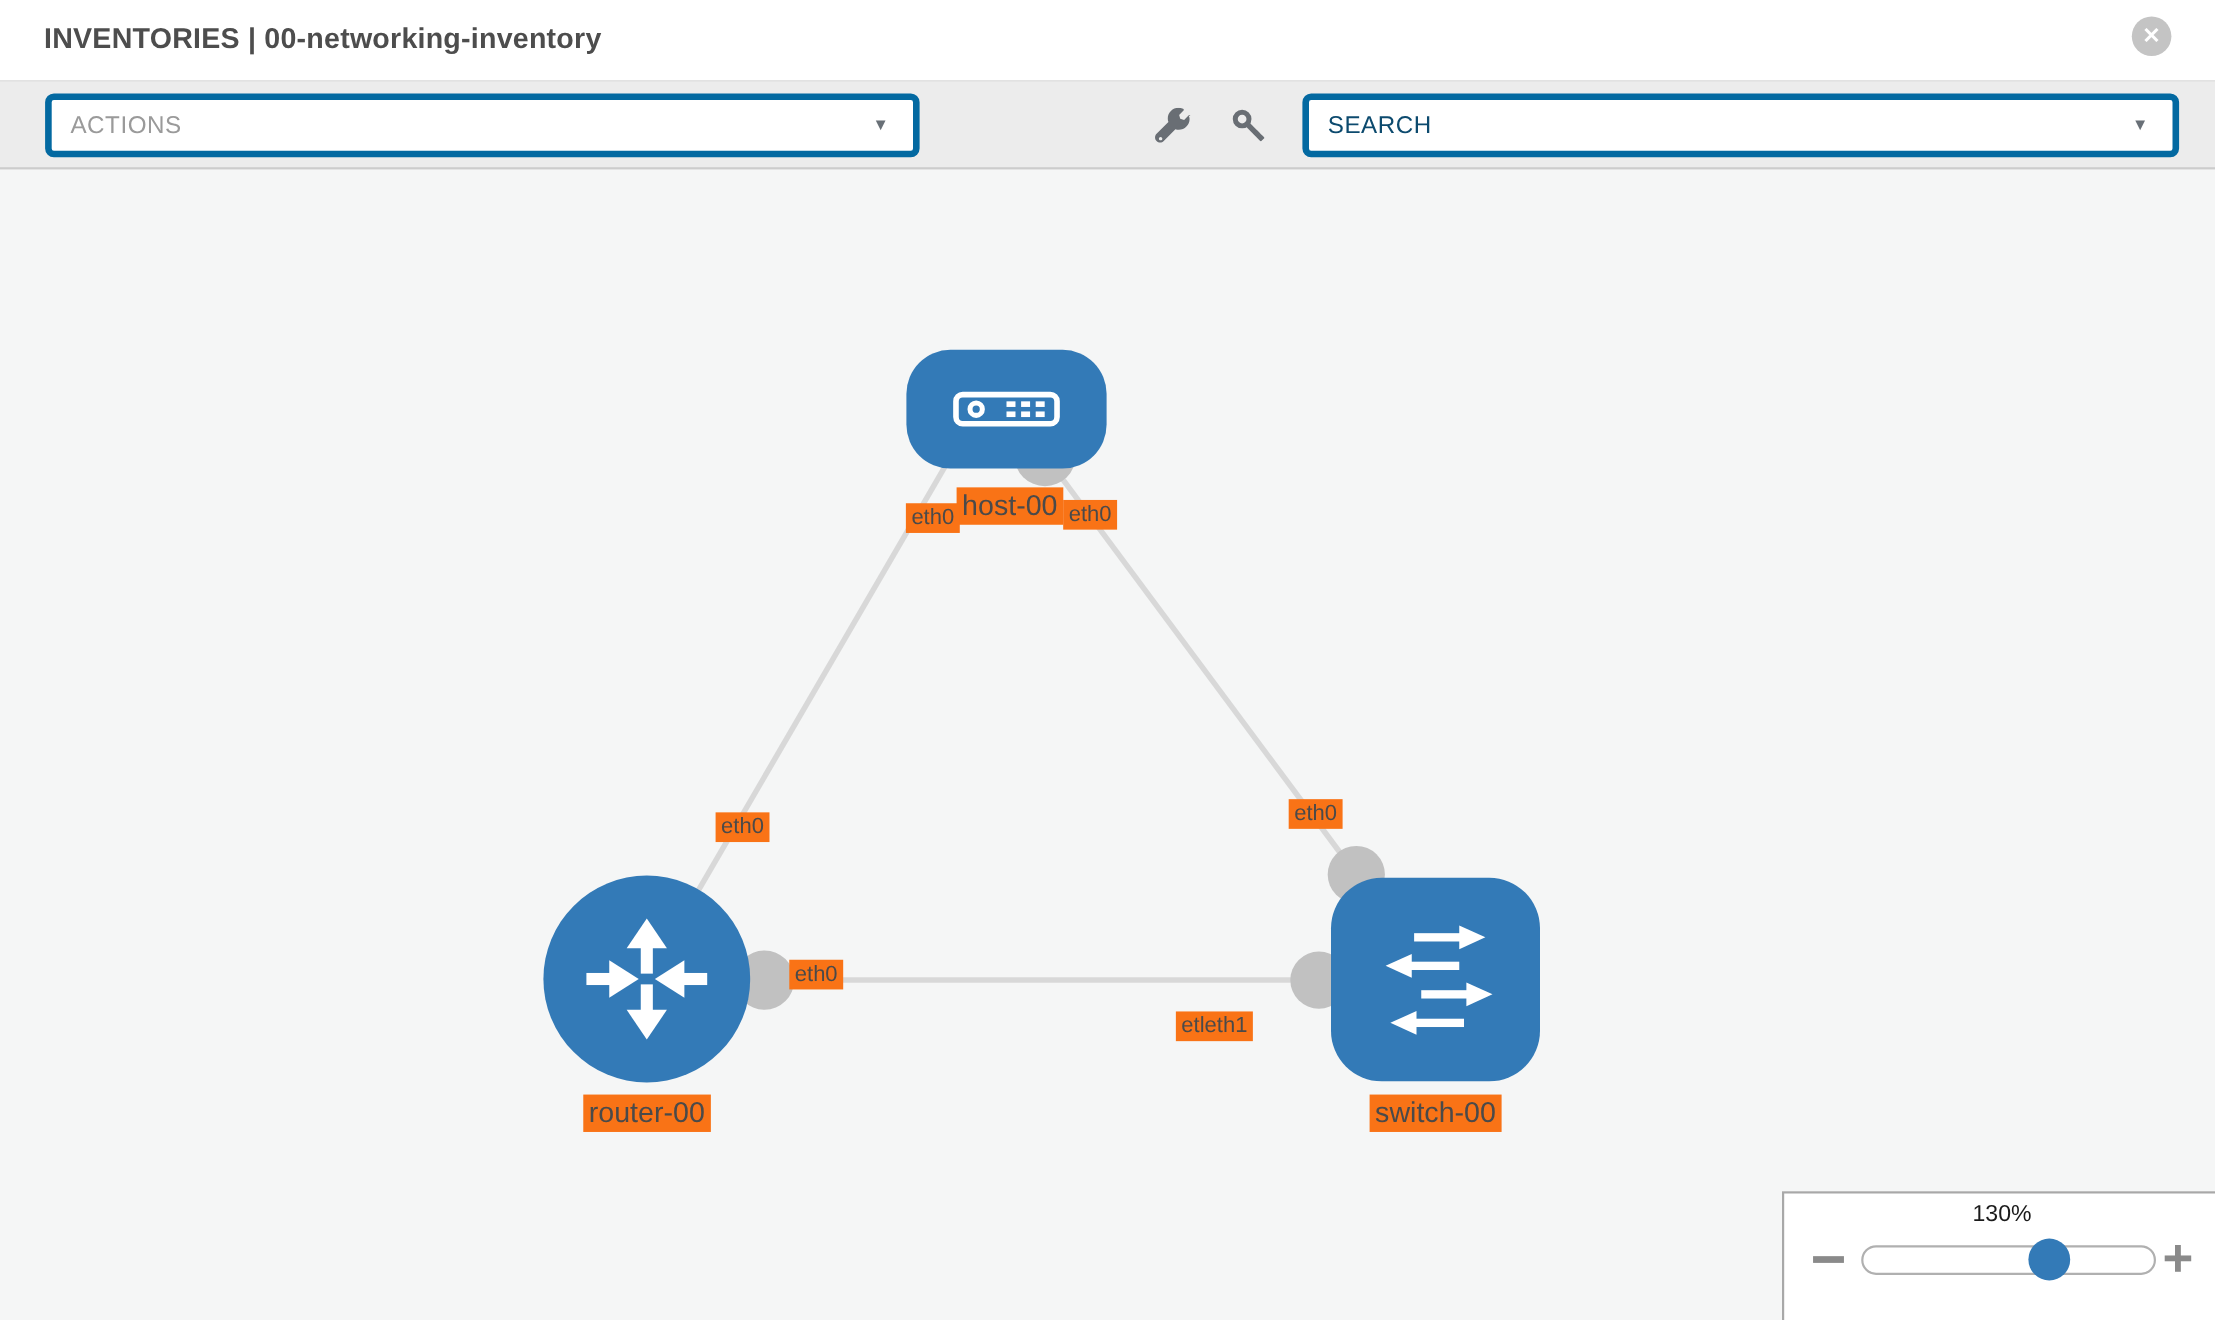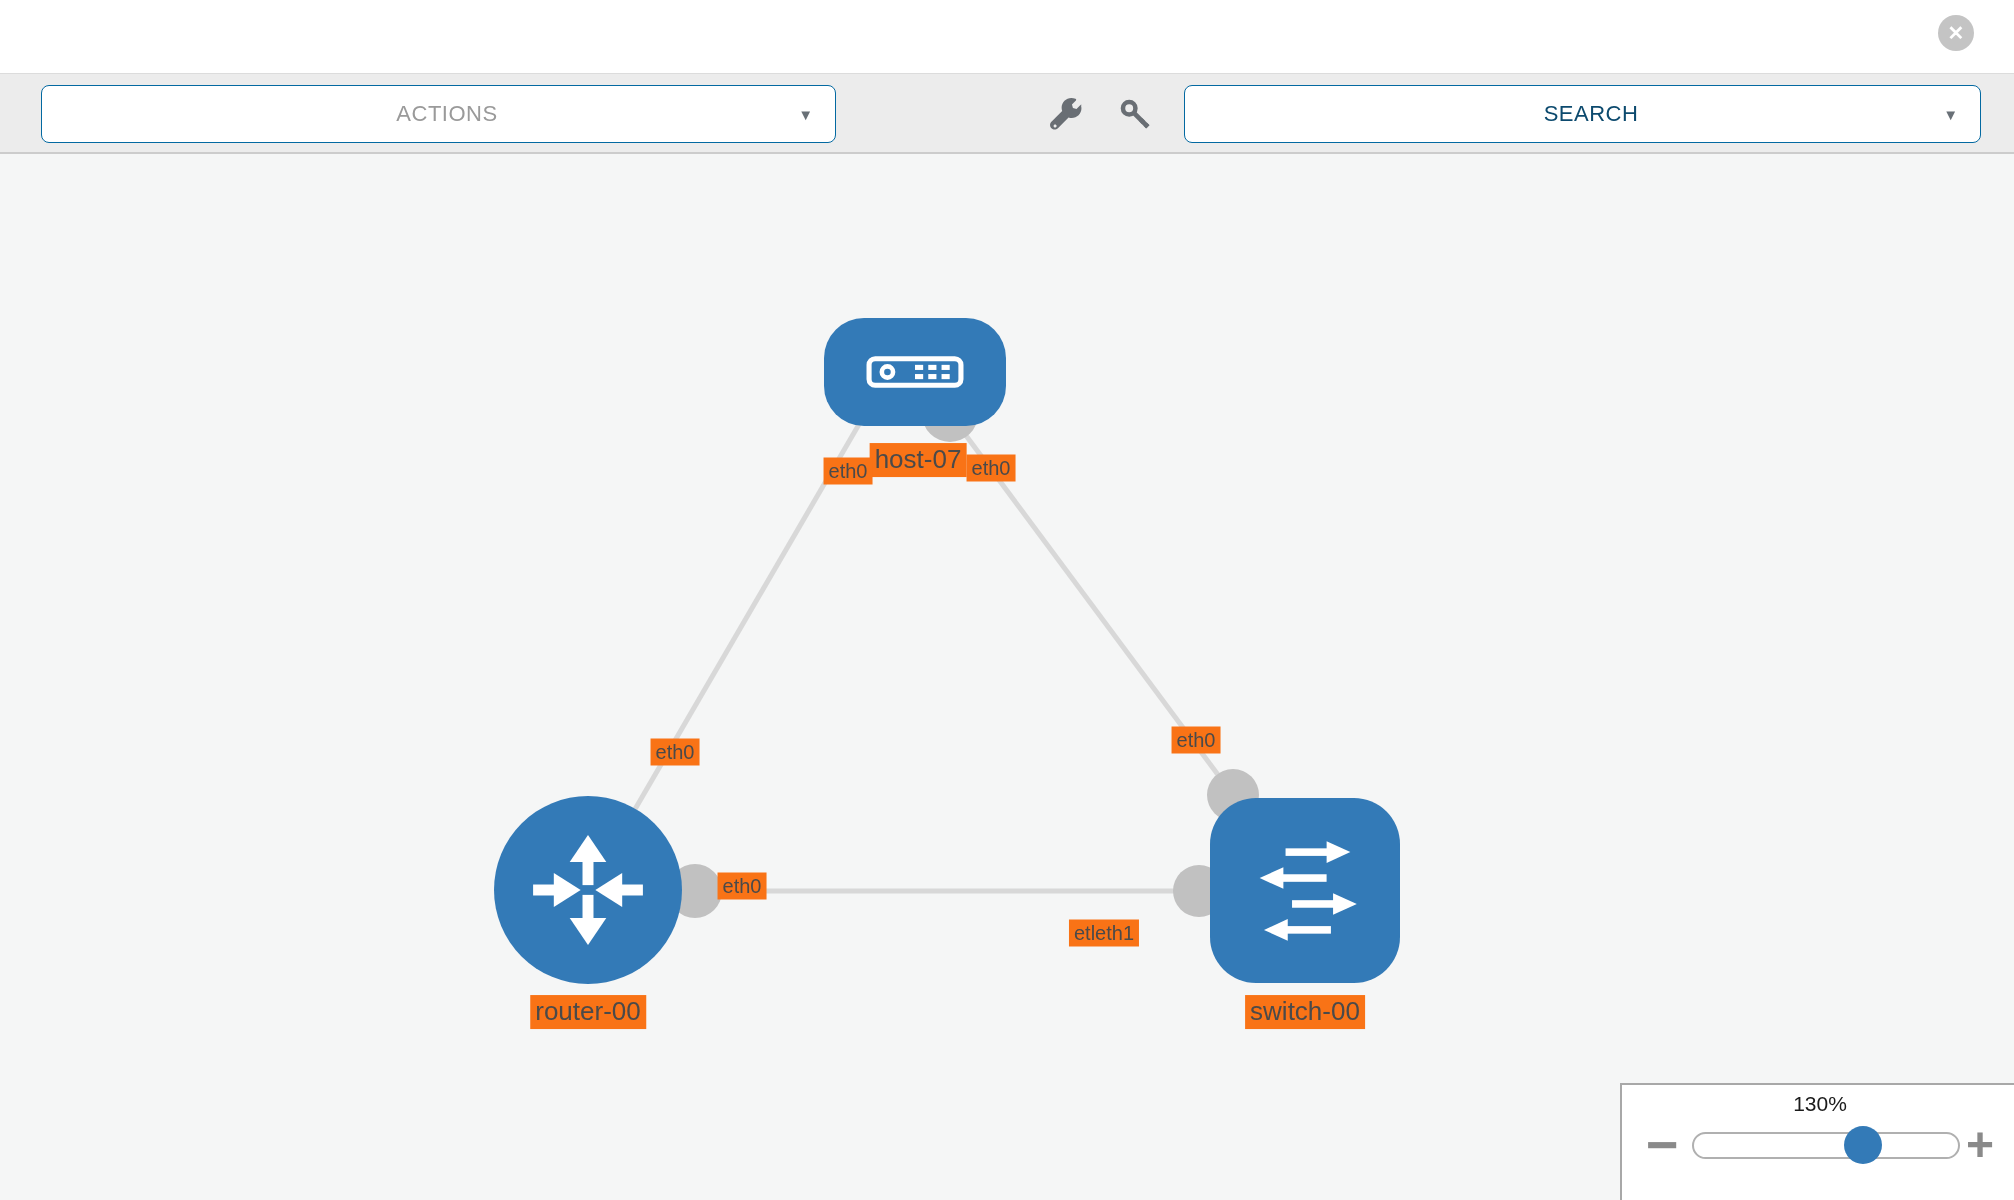"INVENTORIES | 00-networking-inventory" div.page-title { html: none -> <div>INVENTORIES | 00-networking-inventory</div> }
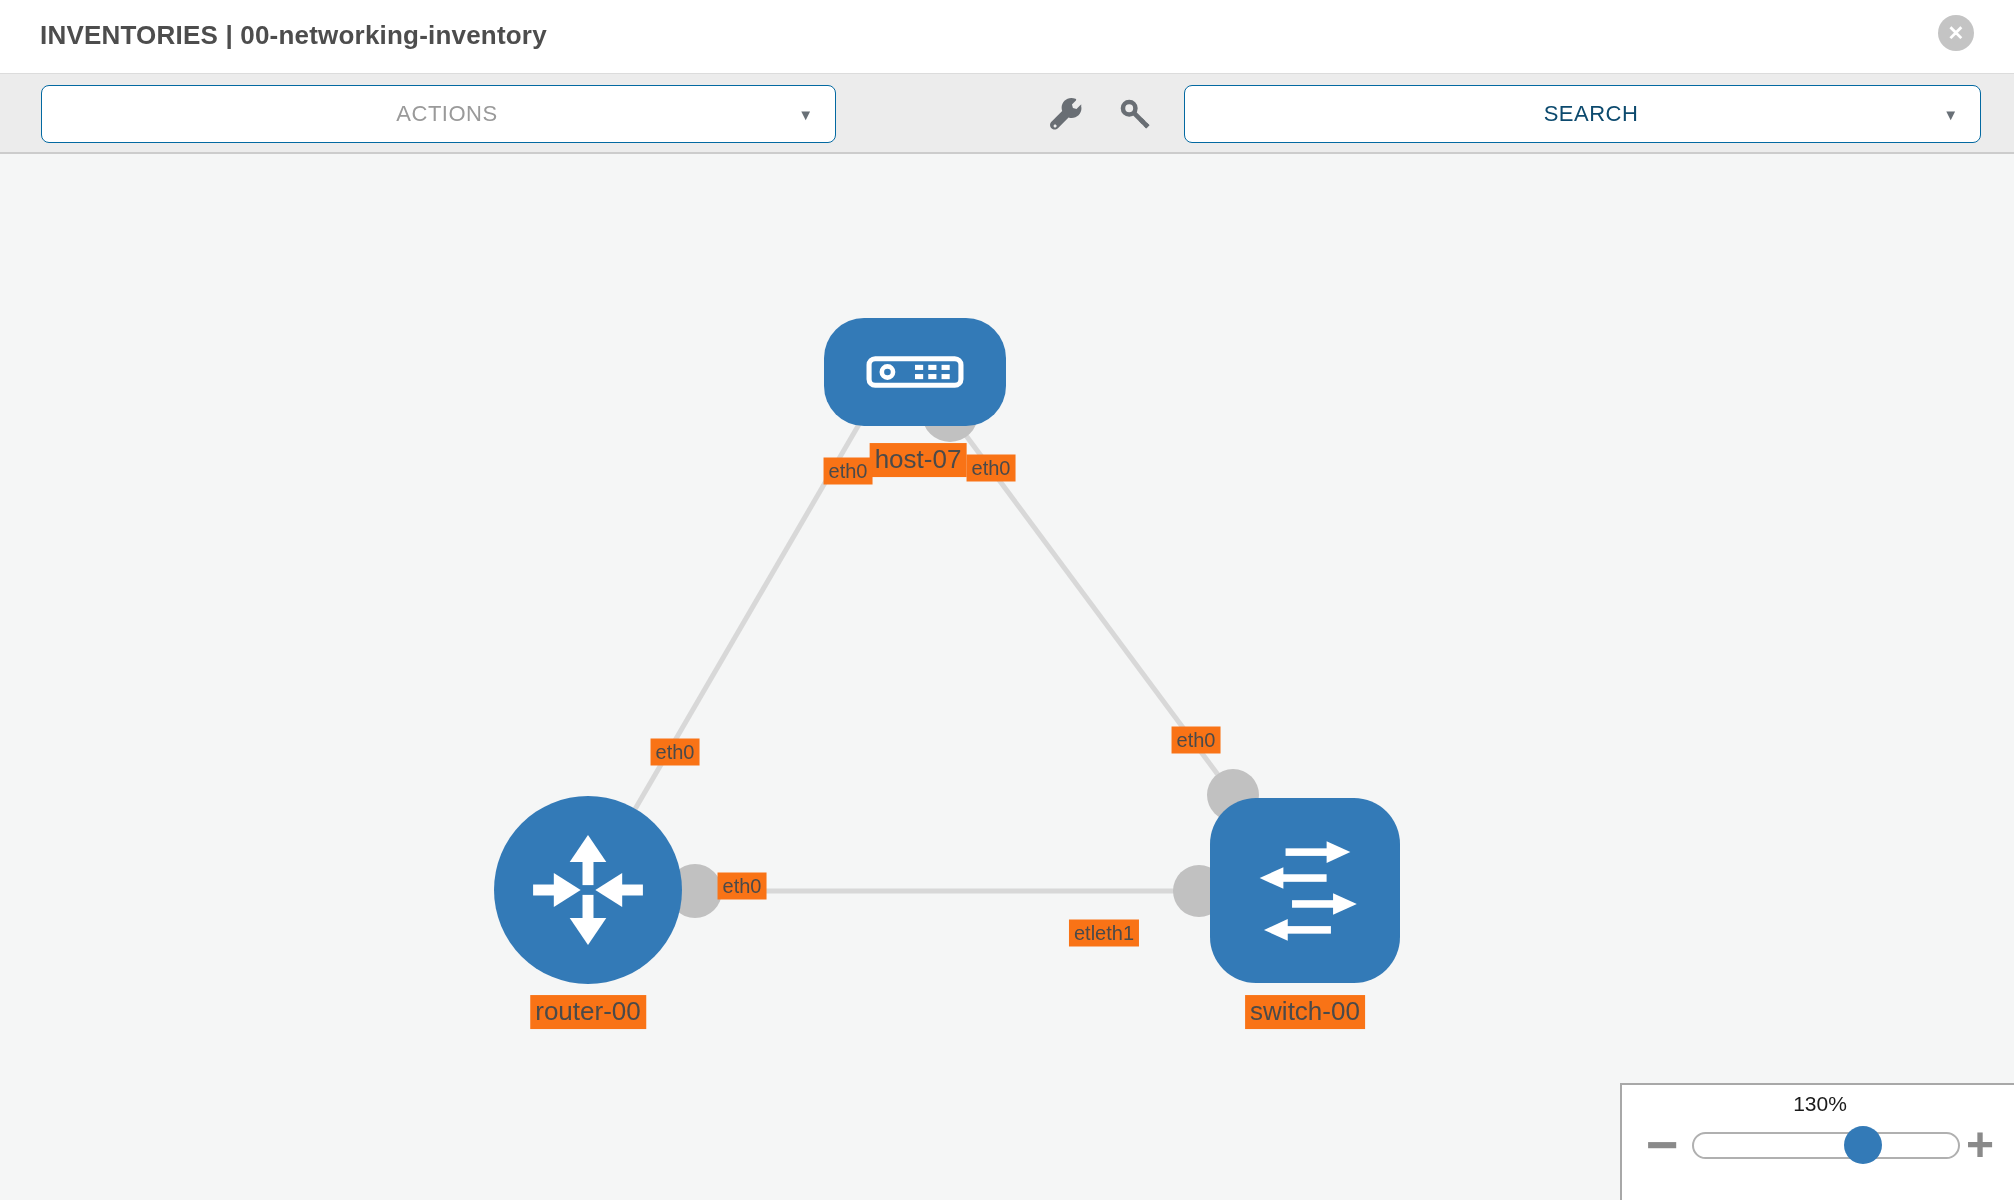"ACTIONS" .select-box { border: 1px solid #0369a1 -> 6px solid #0369a1; justify-content: center -> none }
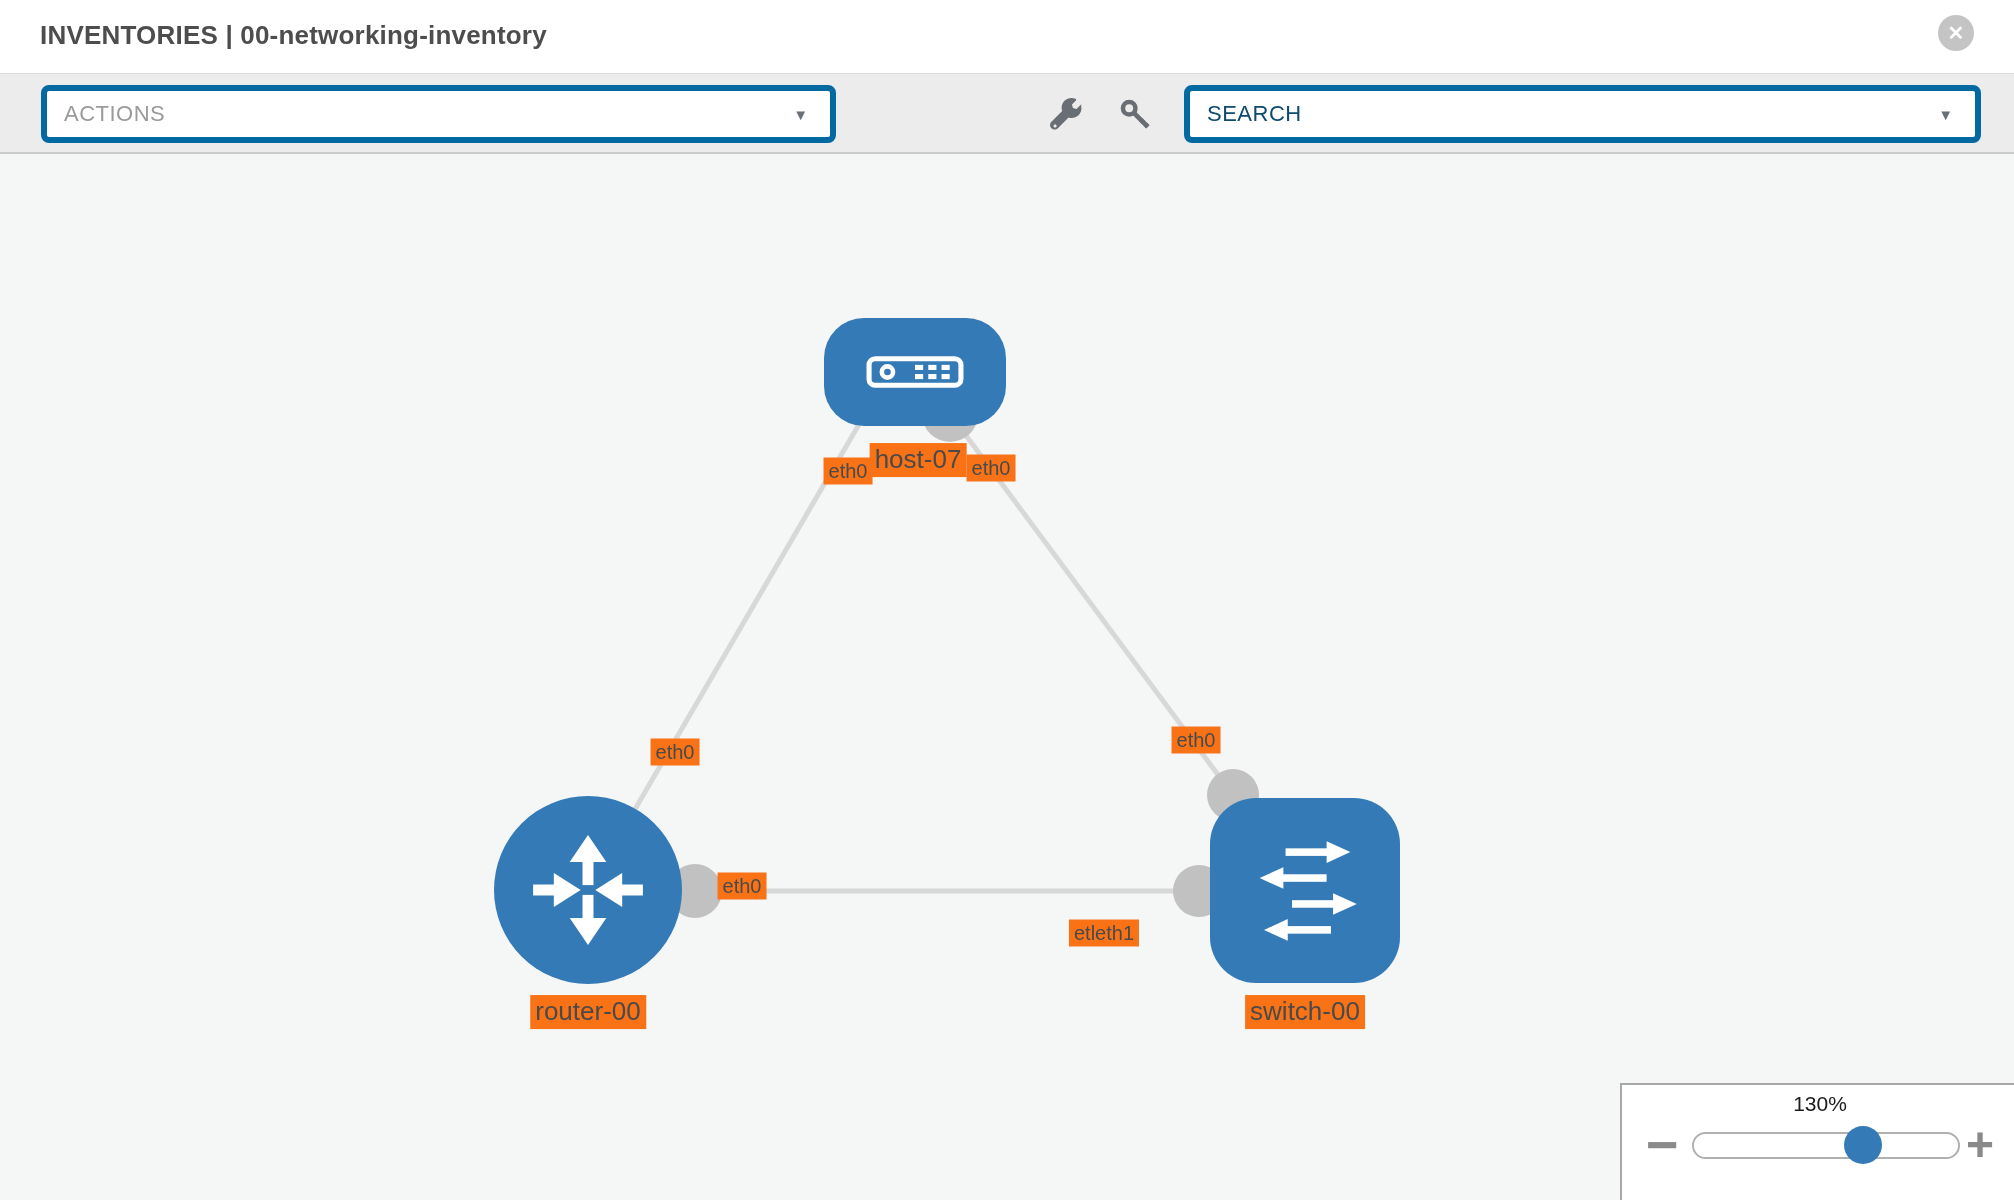"host-07" div.graph-label { text: host-07 -> host-00 }
